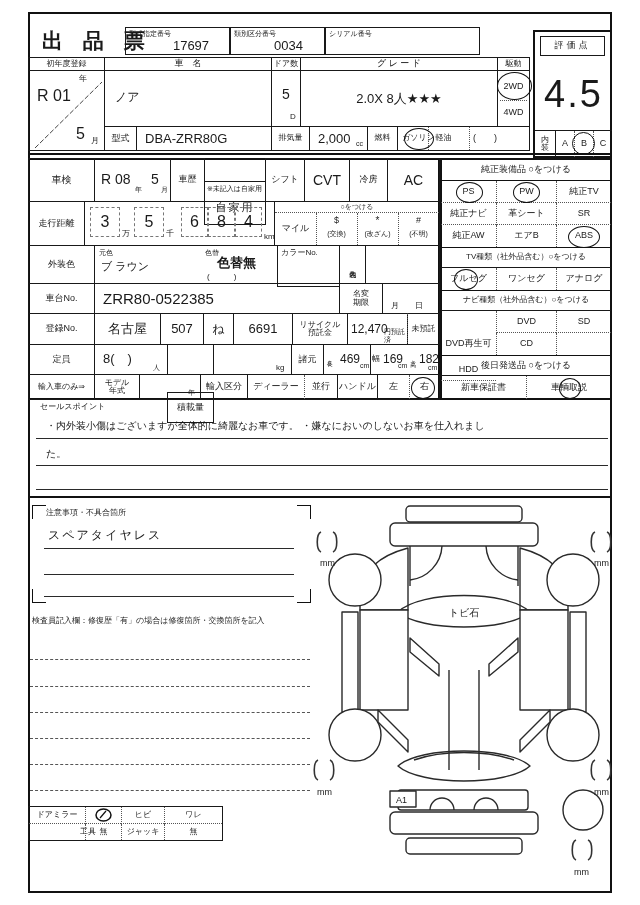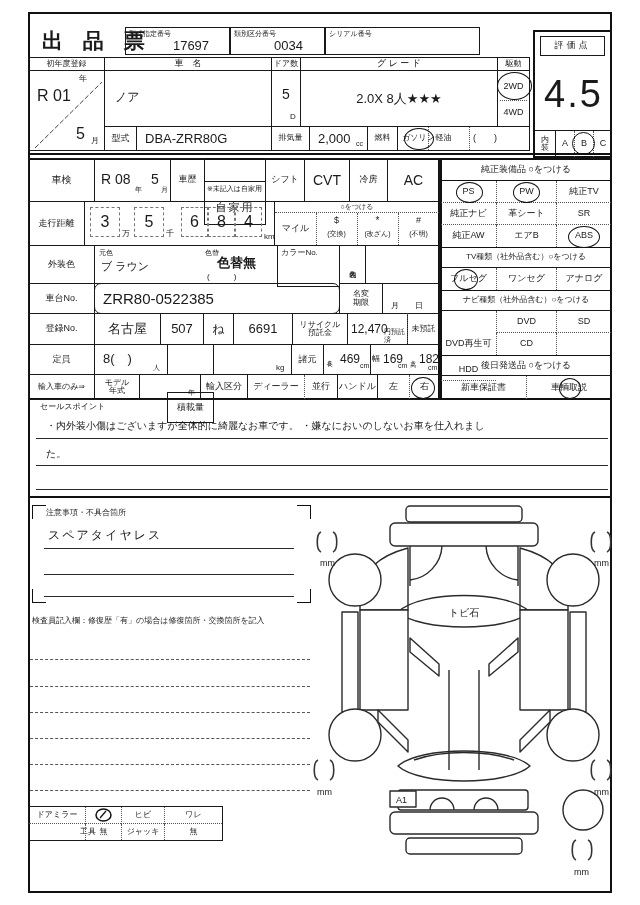"ZRR80-0522385" div.a { border-radius: 7px -> none }
